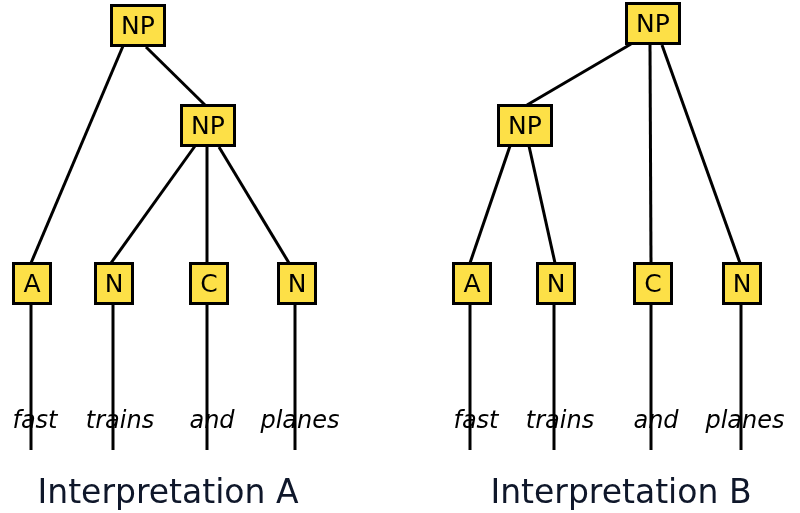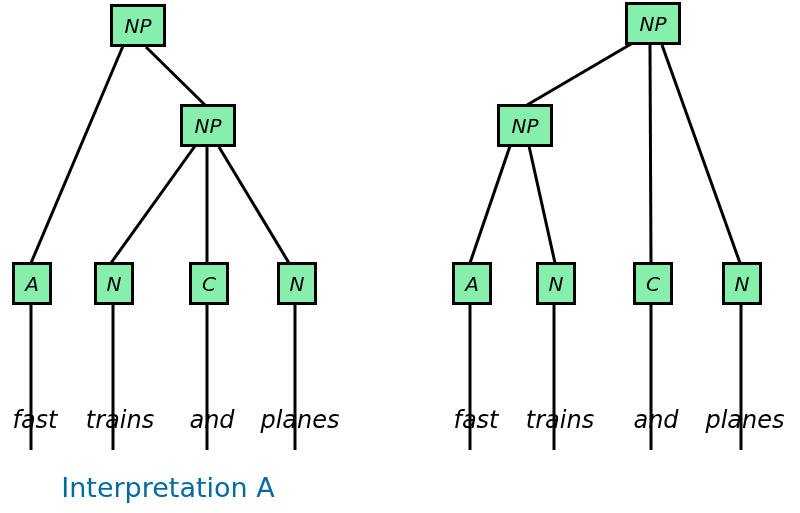"NP" .node { background: #86efac -> #fde047; font-size: 20px -> 25px; font-style: italic -> none }
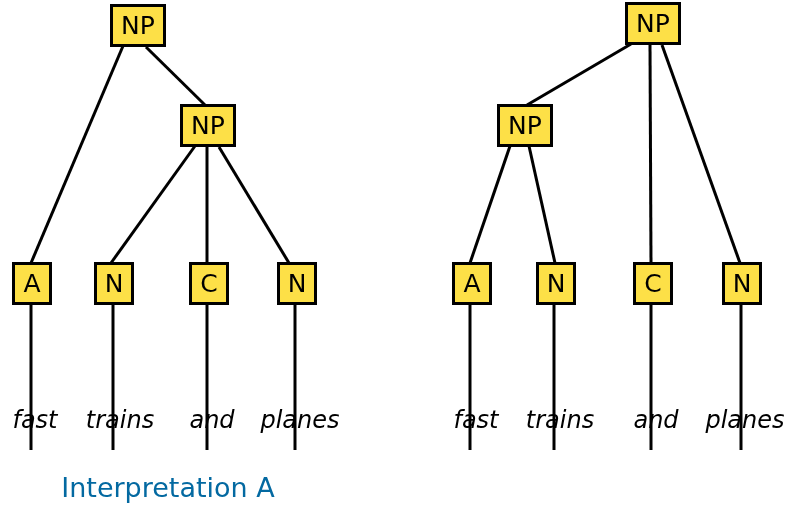"Interpretation A" .caption { color: #0369a1 -> #0f172a; font-size: 27px -> 33px }
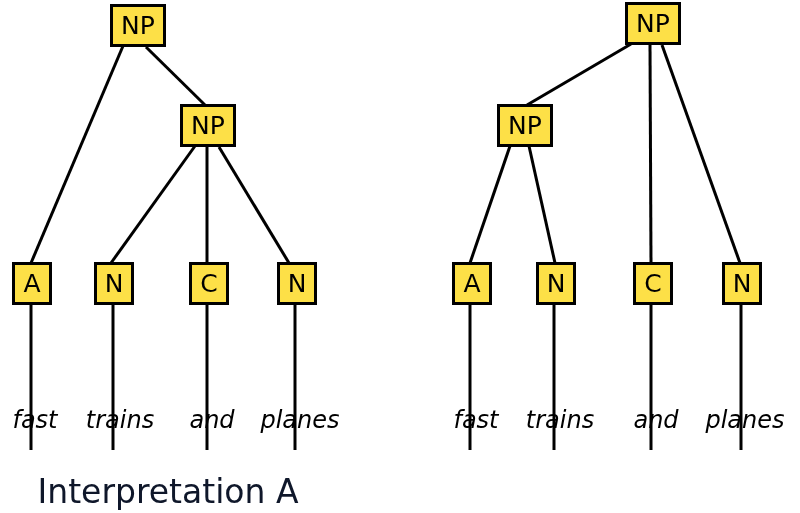"Interpretation B" div.caption { html: none -> <div>Interpretation B</div> }
